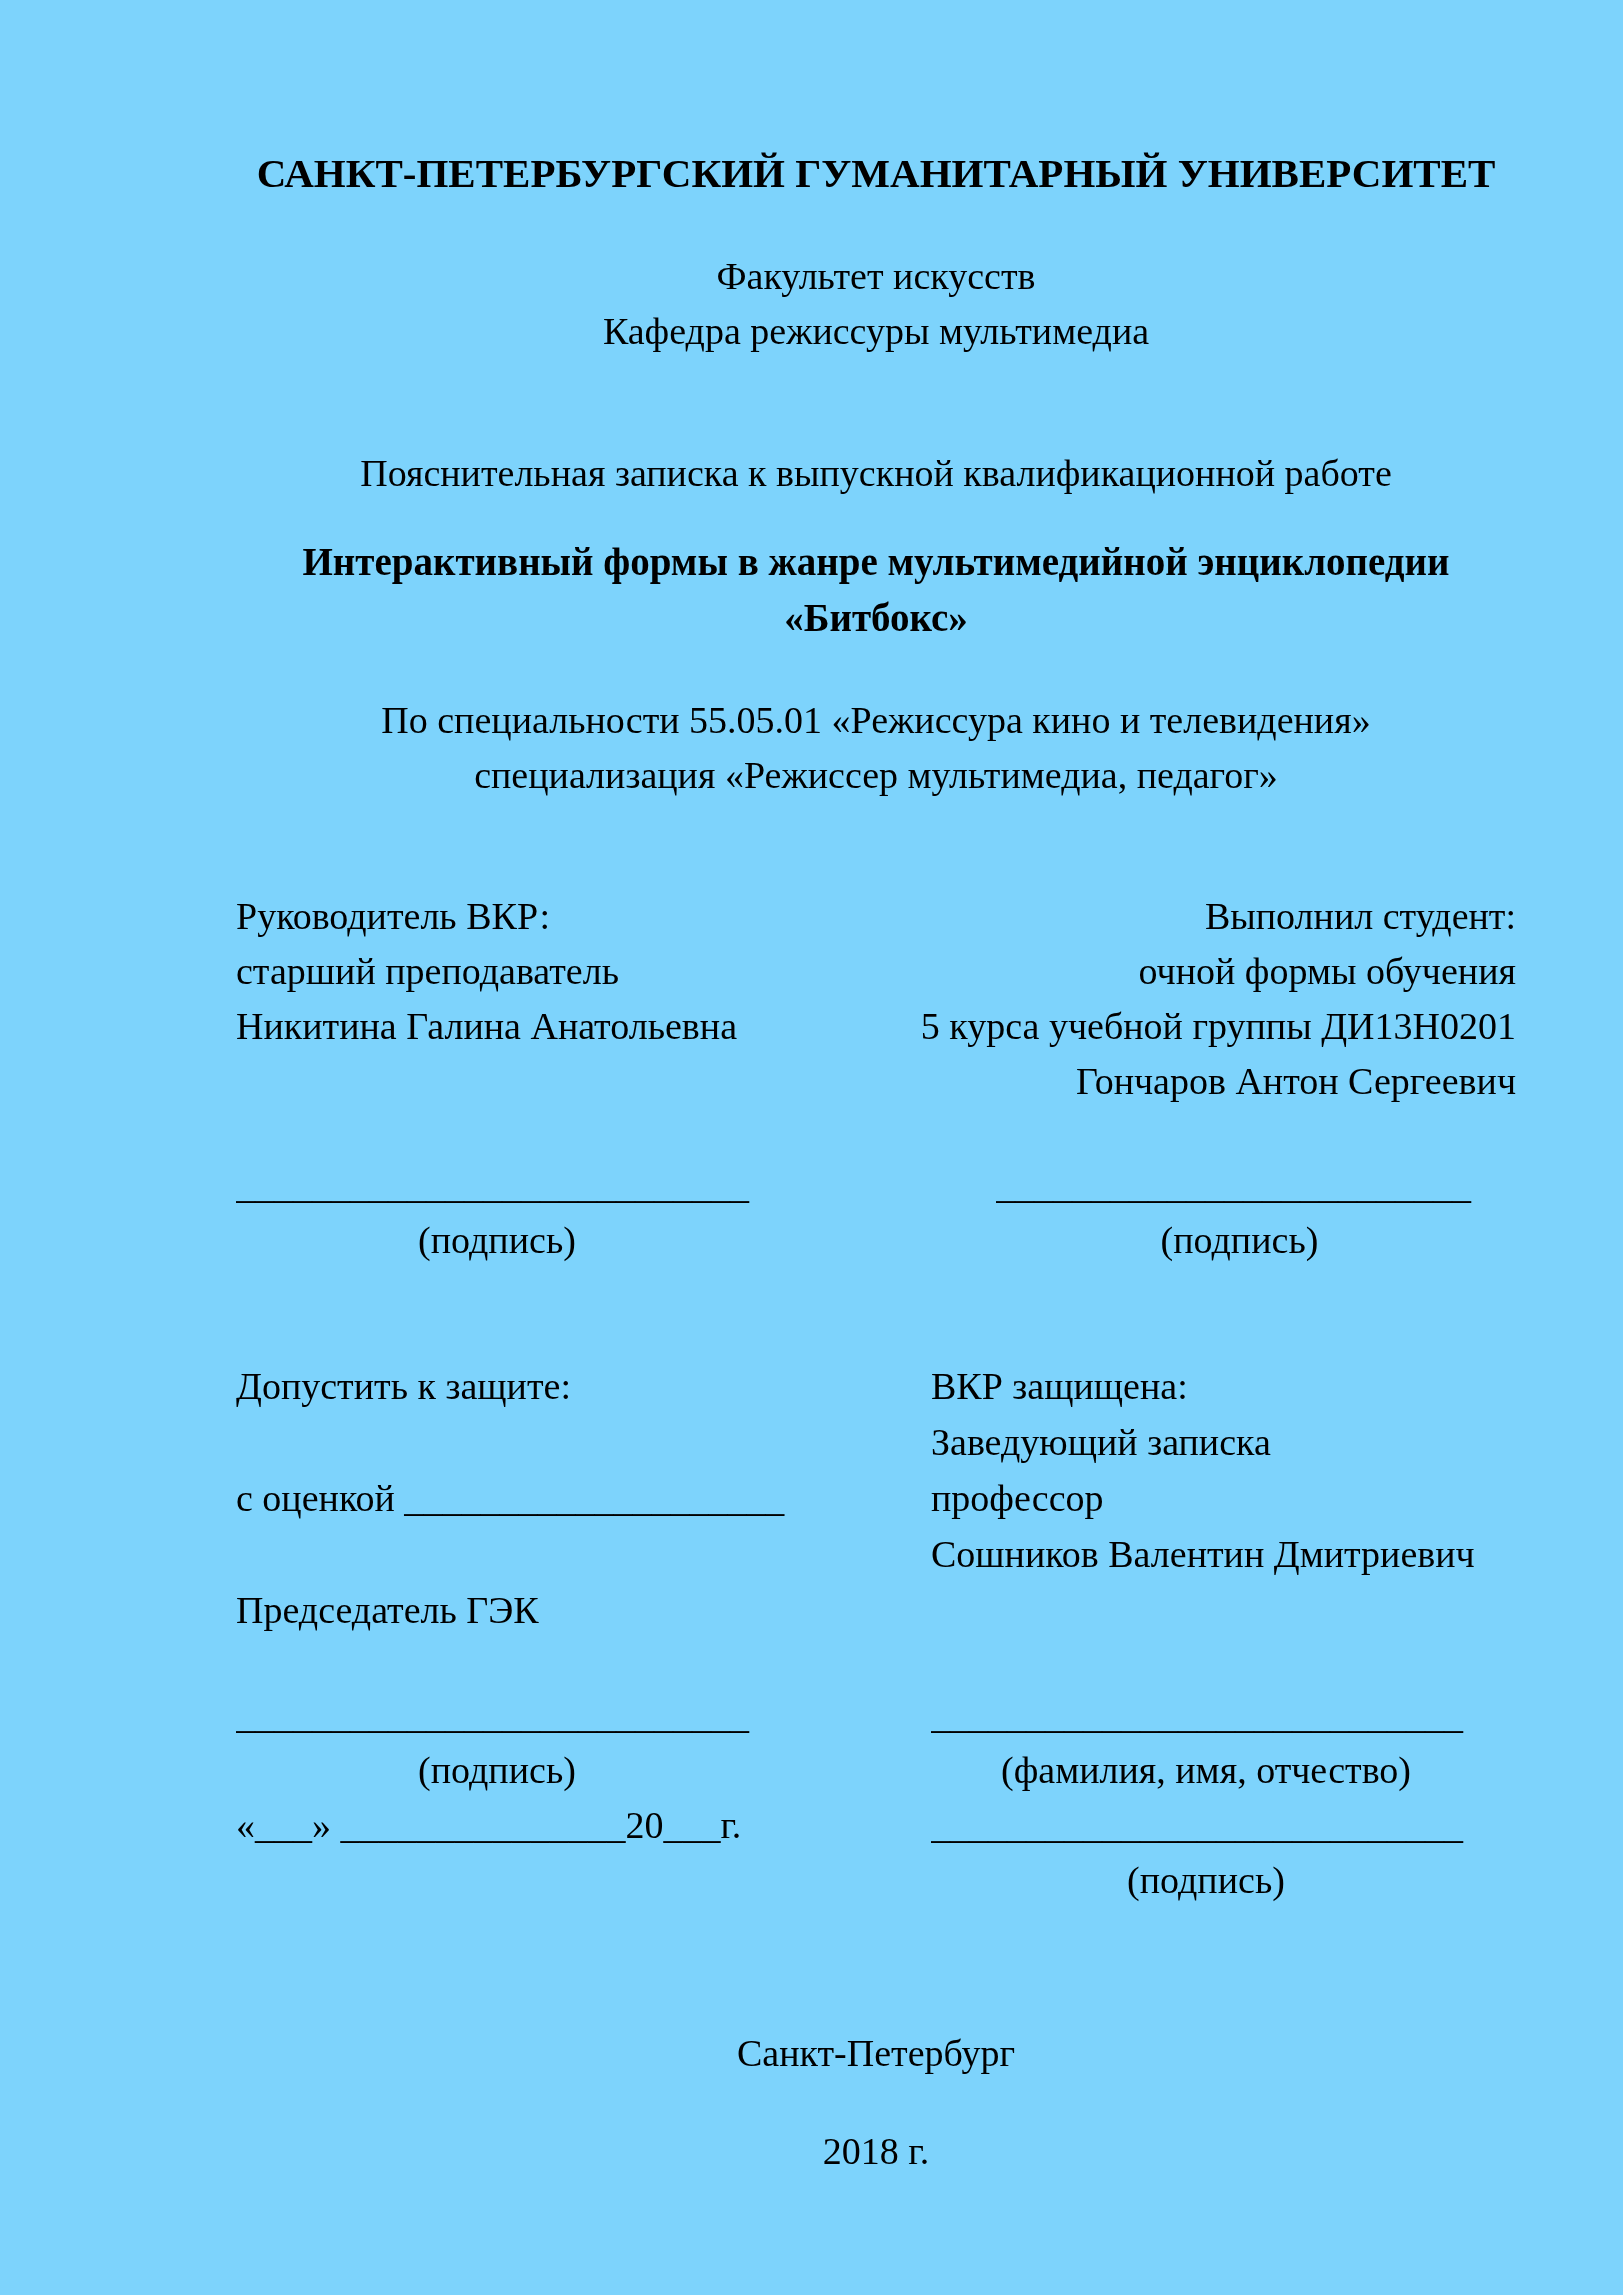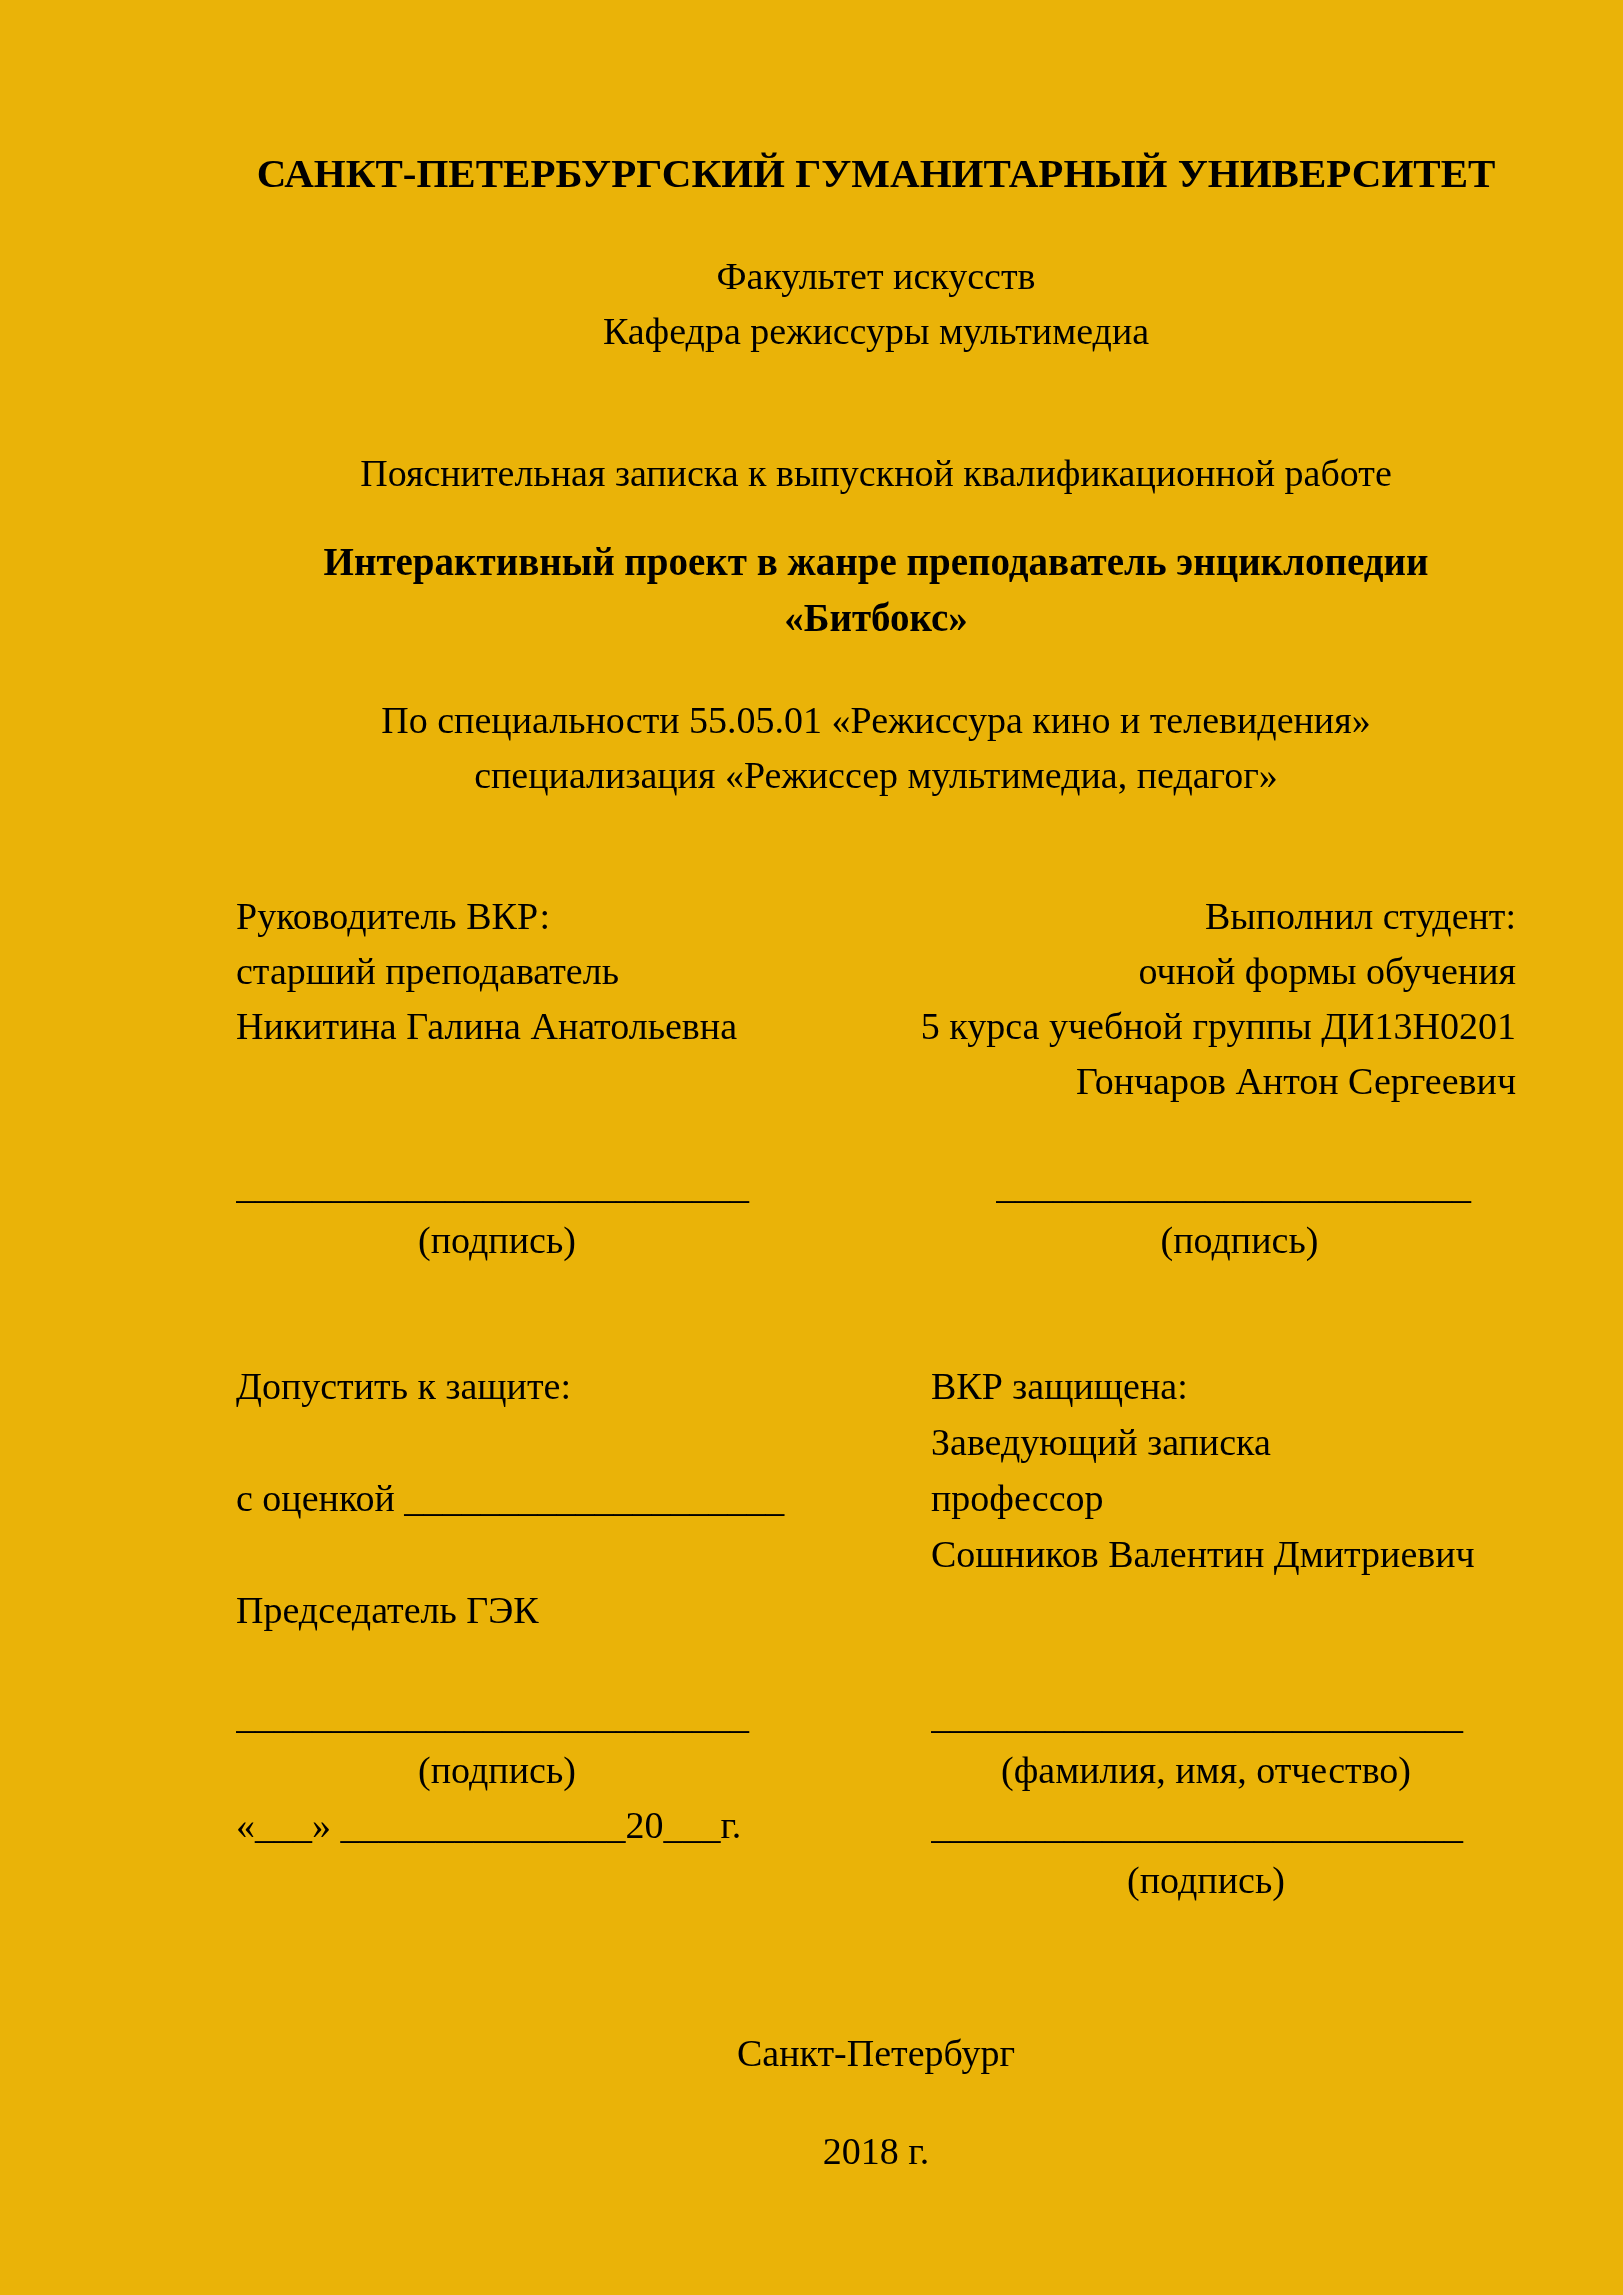"САНКТ-ПЕТЕРБУРГСКИЙ ГУМАНИТАРНЫЙ" .page { background: #eab308 -> #7dd3fc }
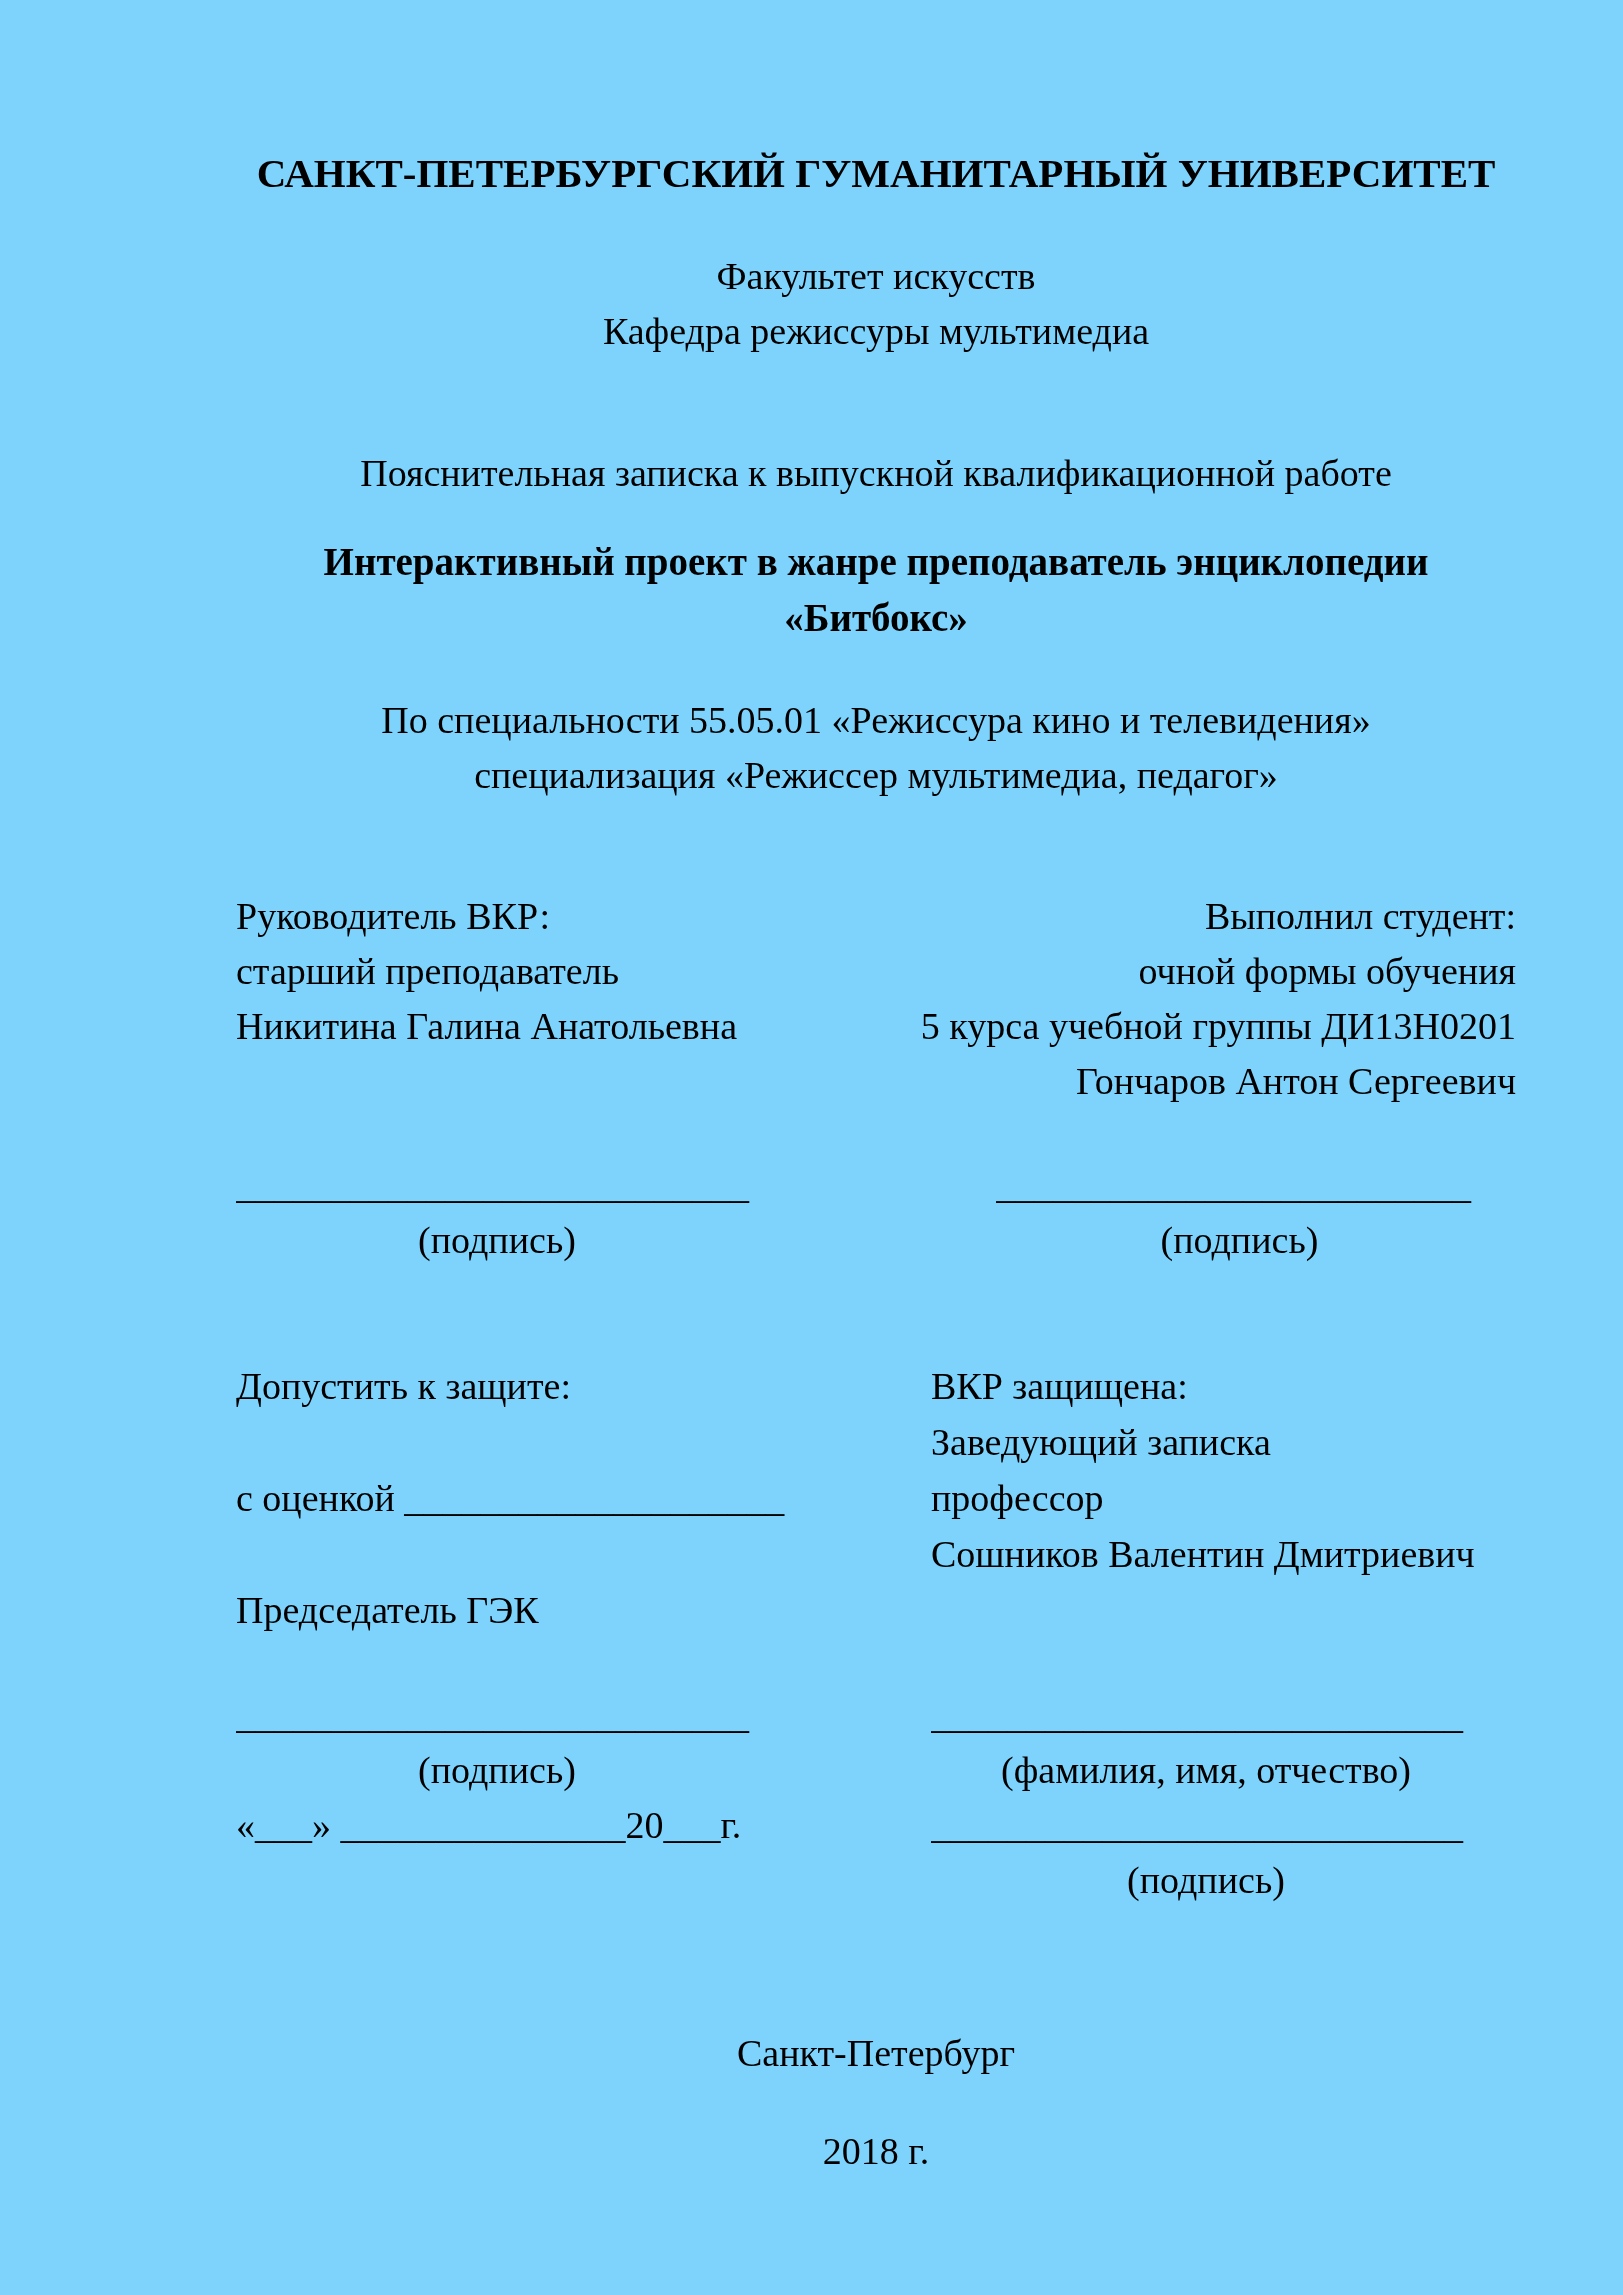"Интерактивный проект в жанре" div { text: проект в жанре преподаватель -> формы в жанре мультимедийной }
